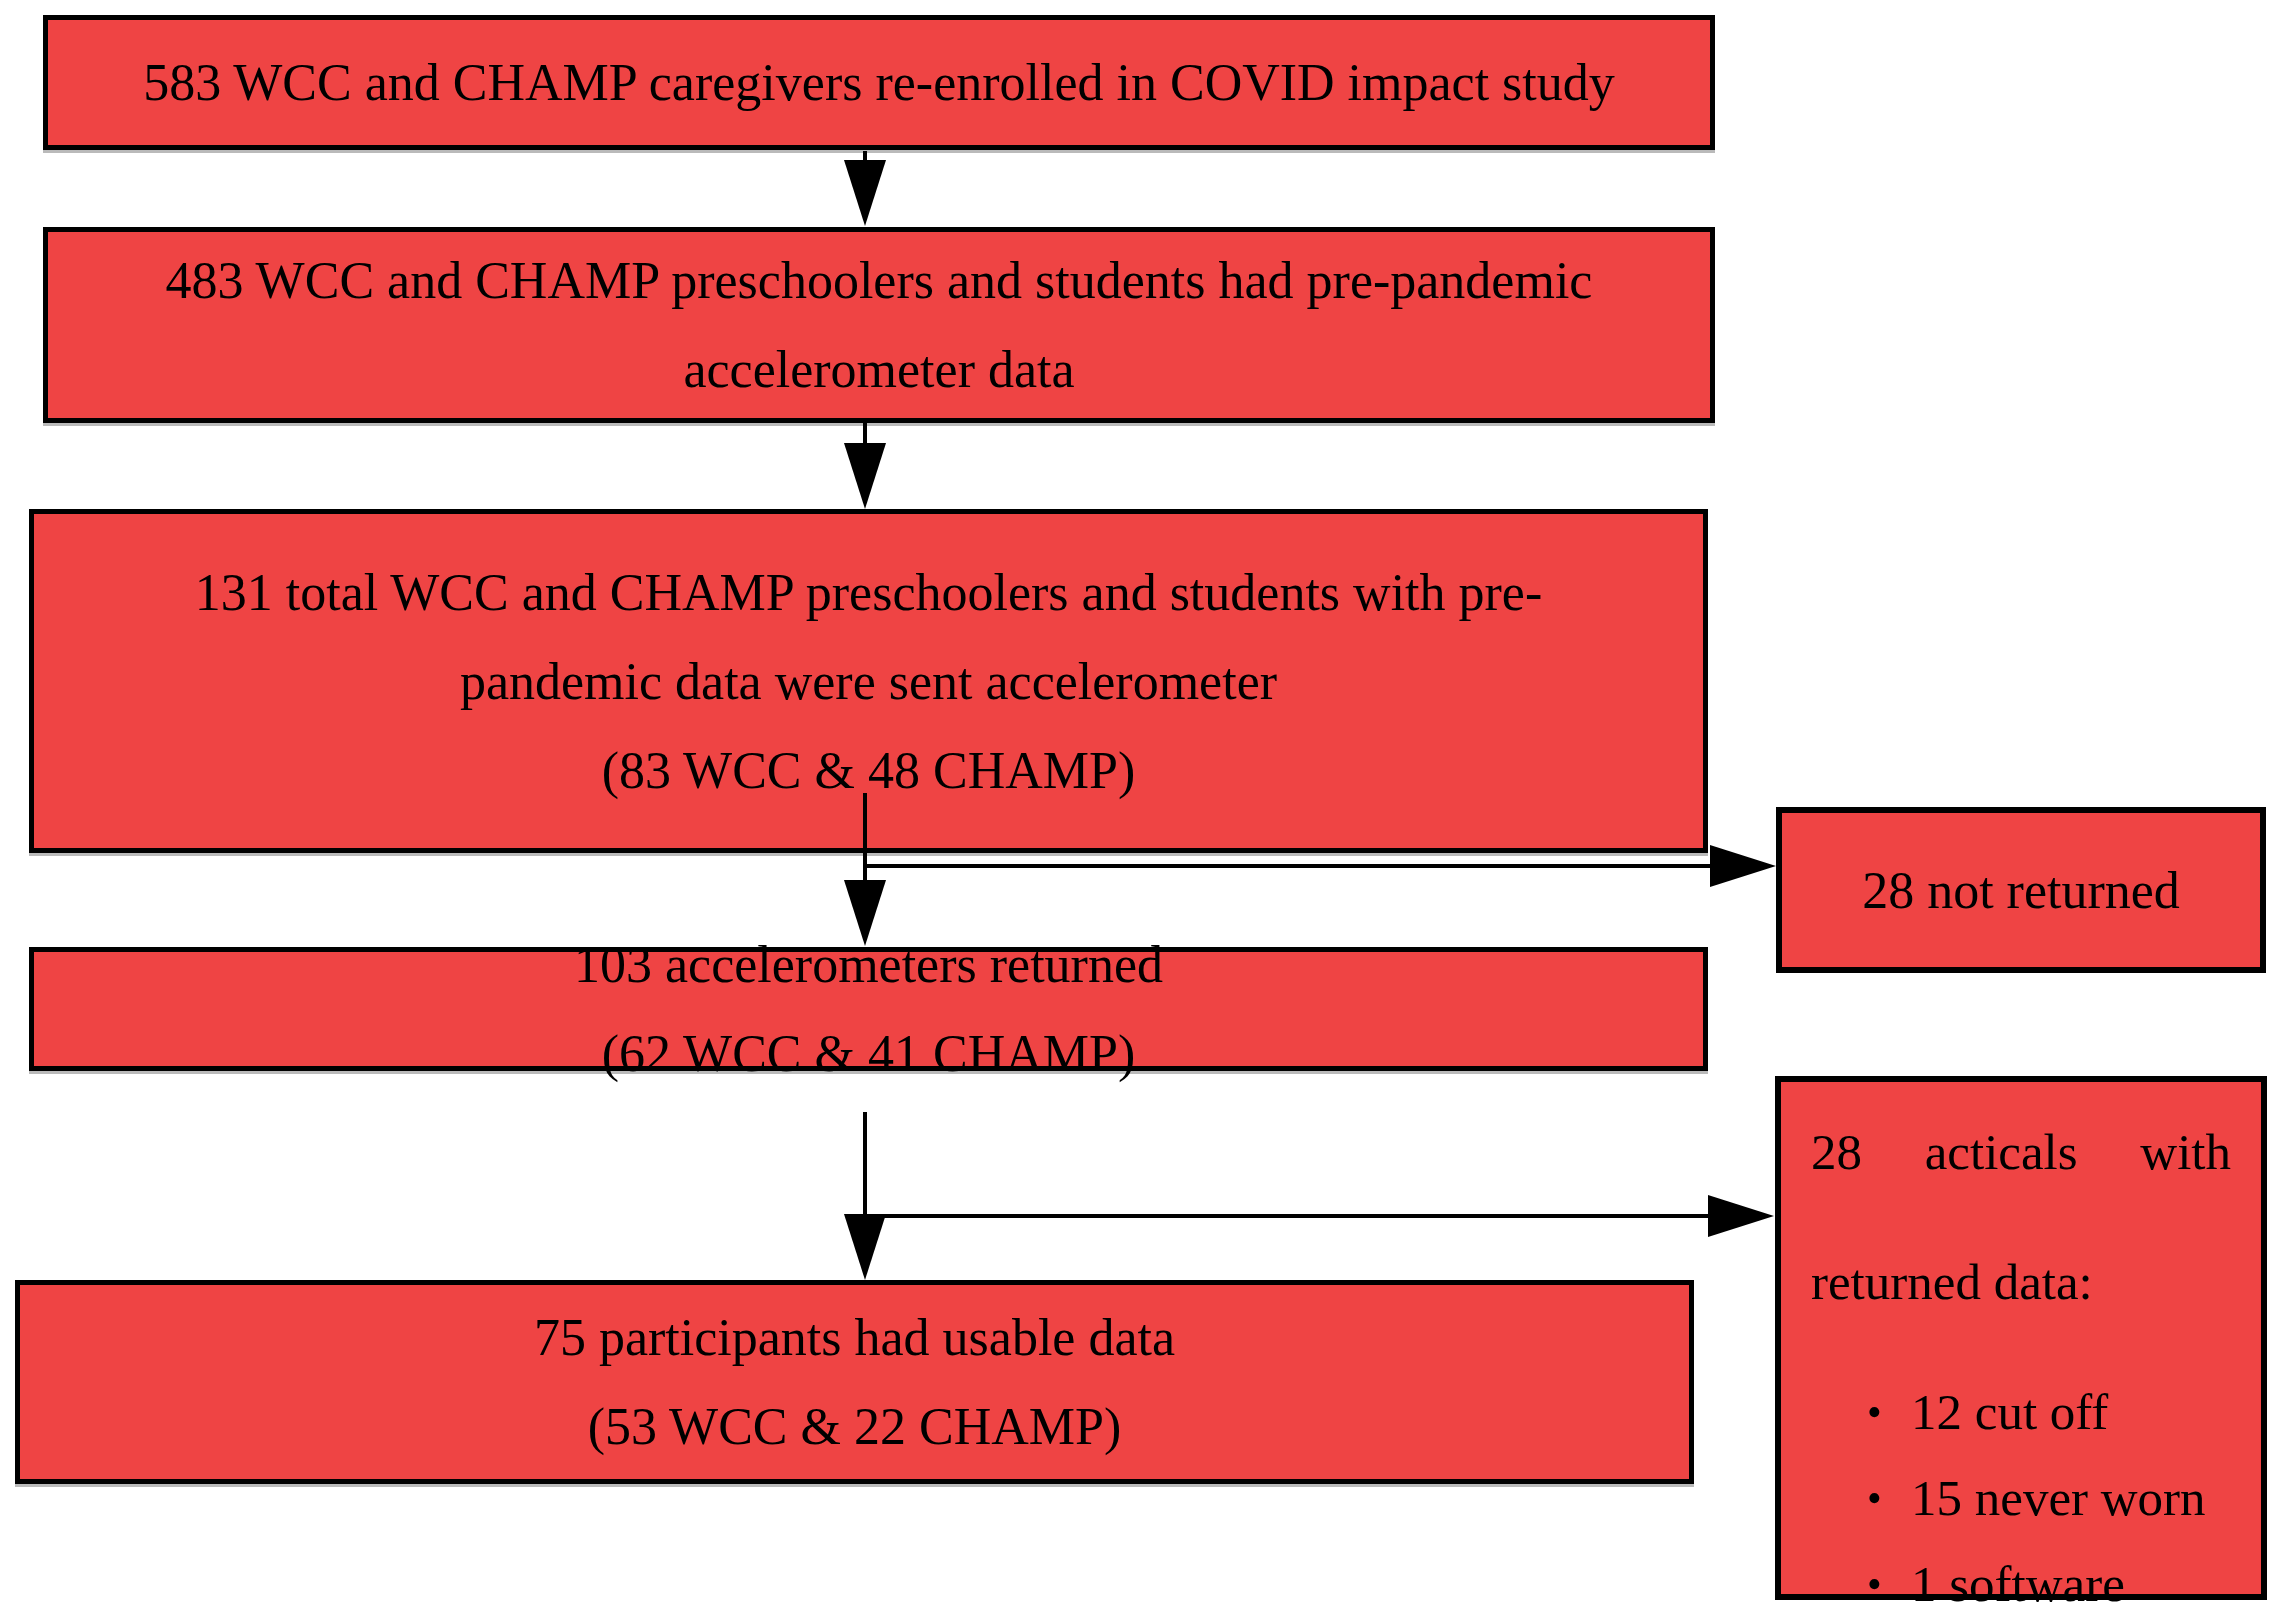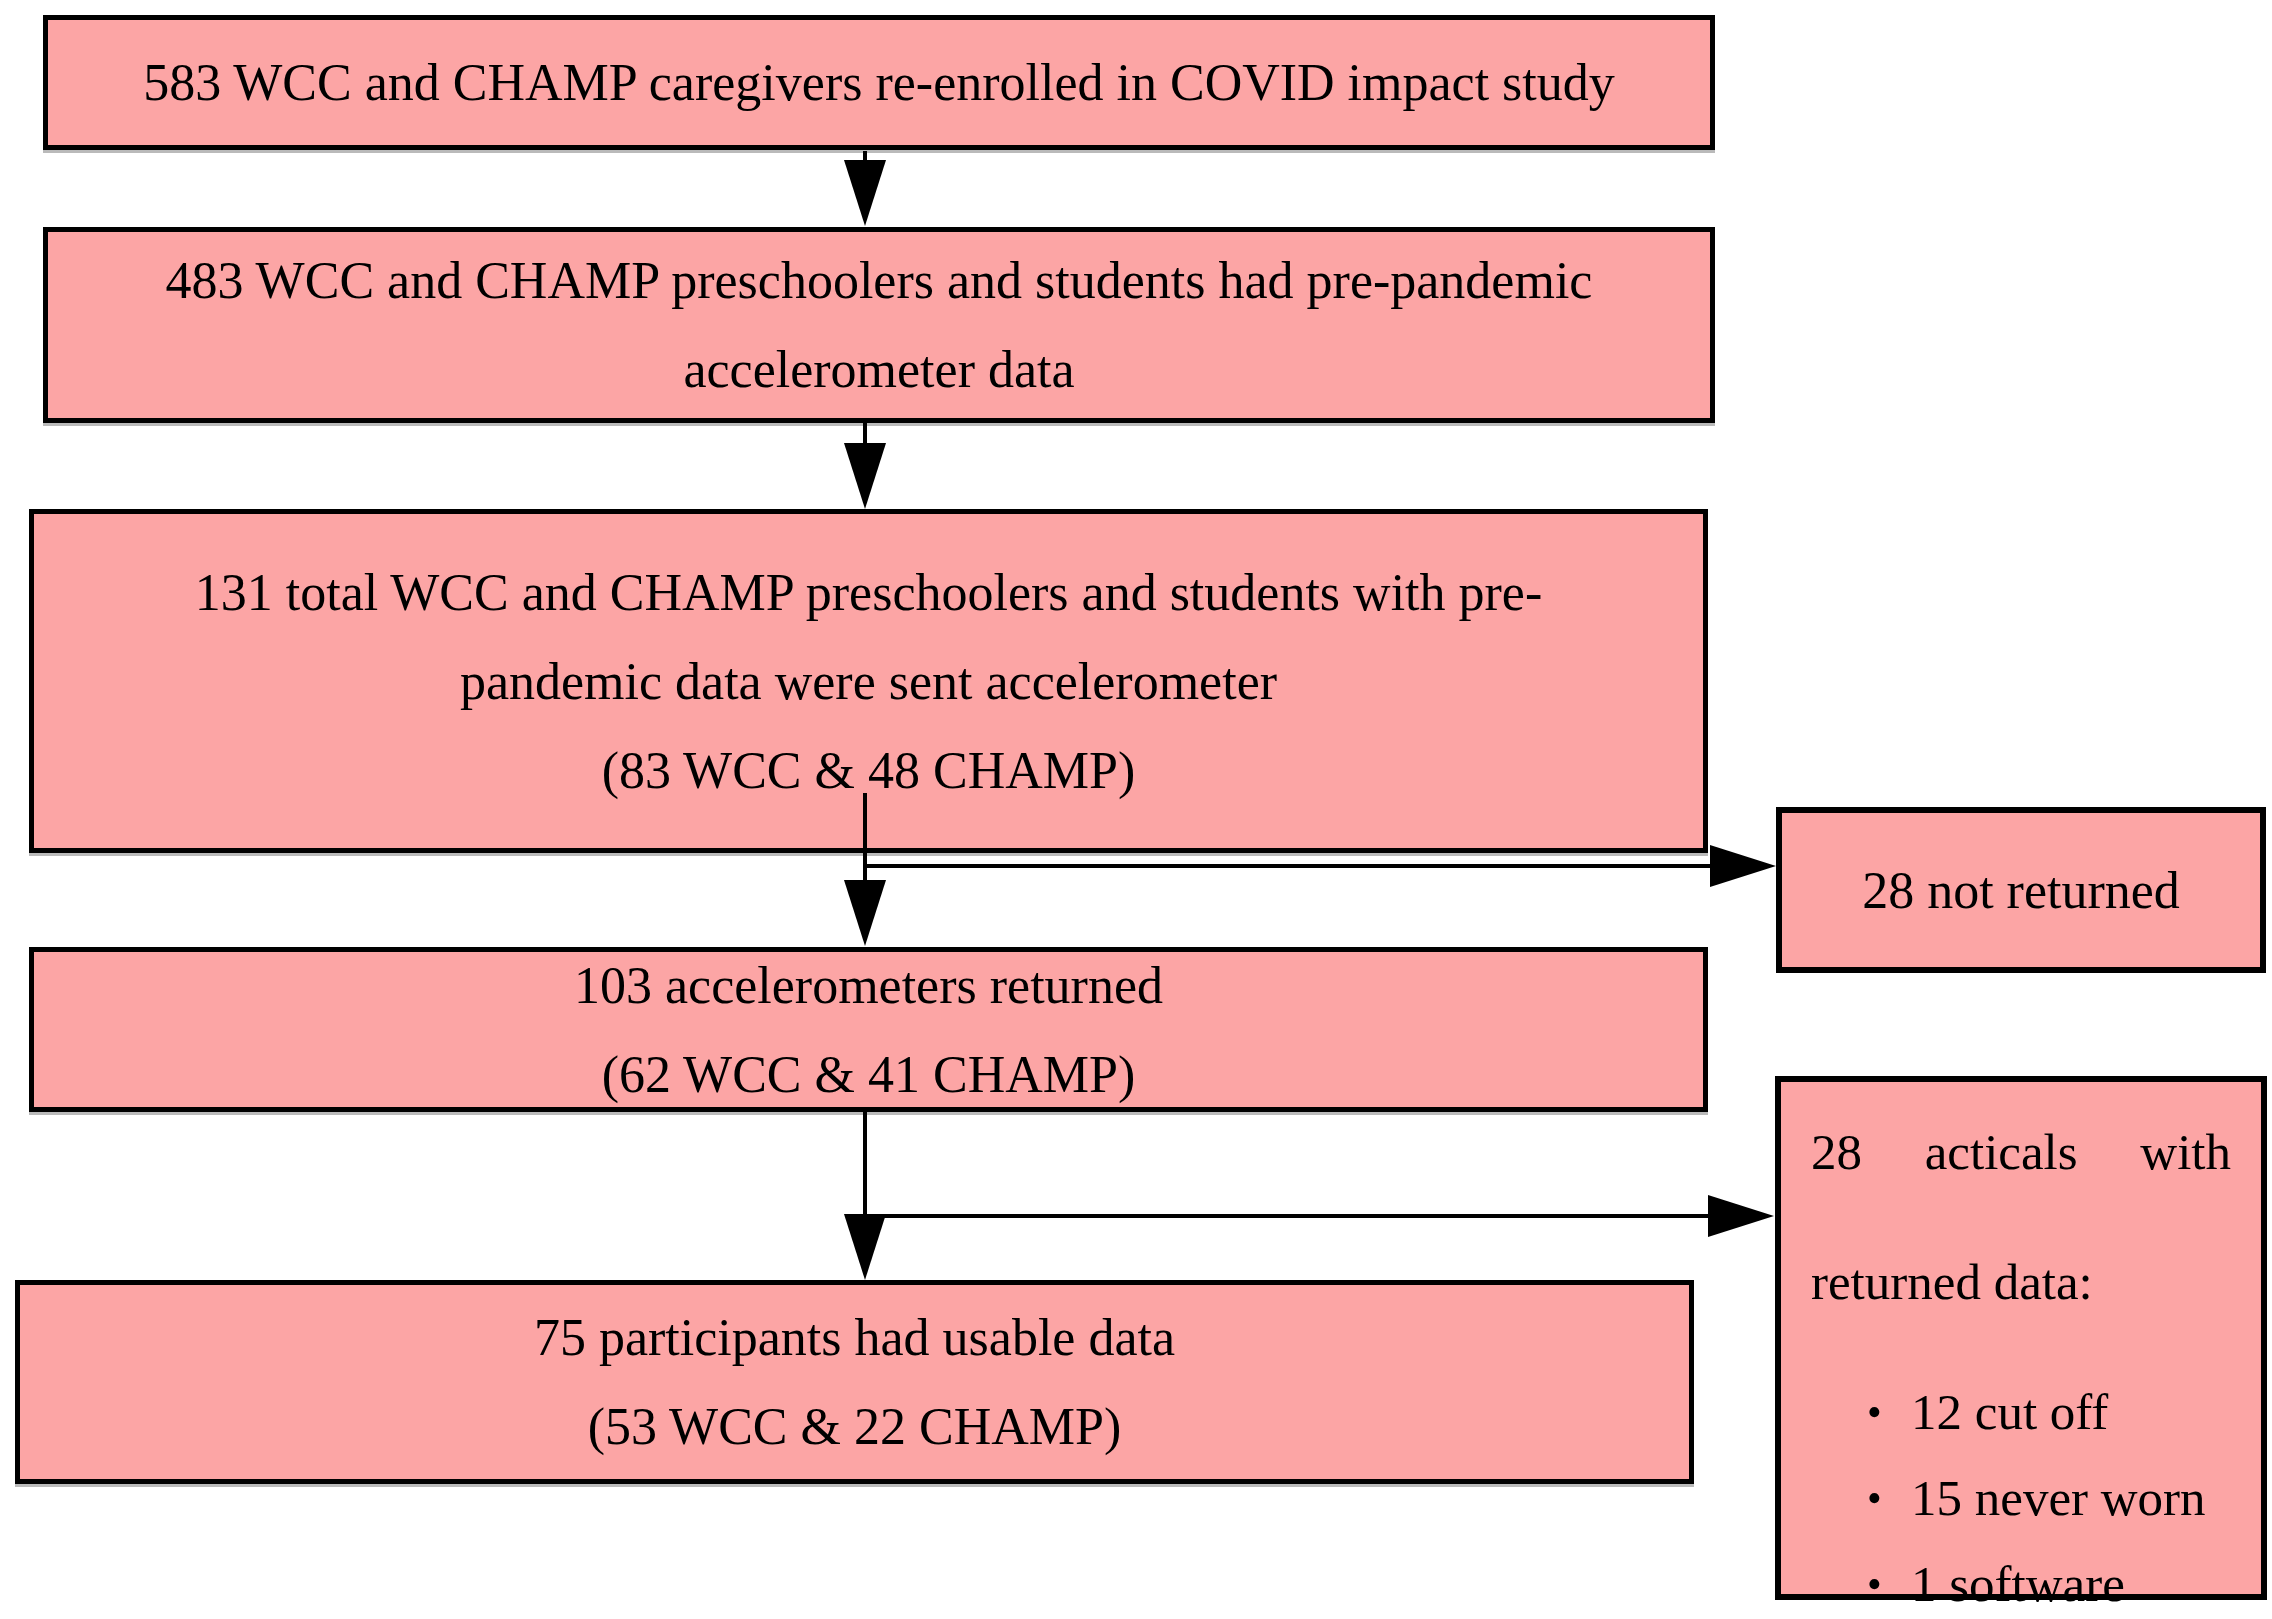"583 WCC and CHAMP caregivers" .fbox { background: #fca5a5 -> #ef4444 }
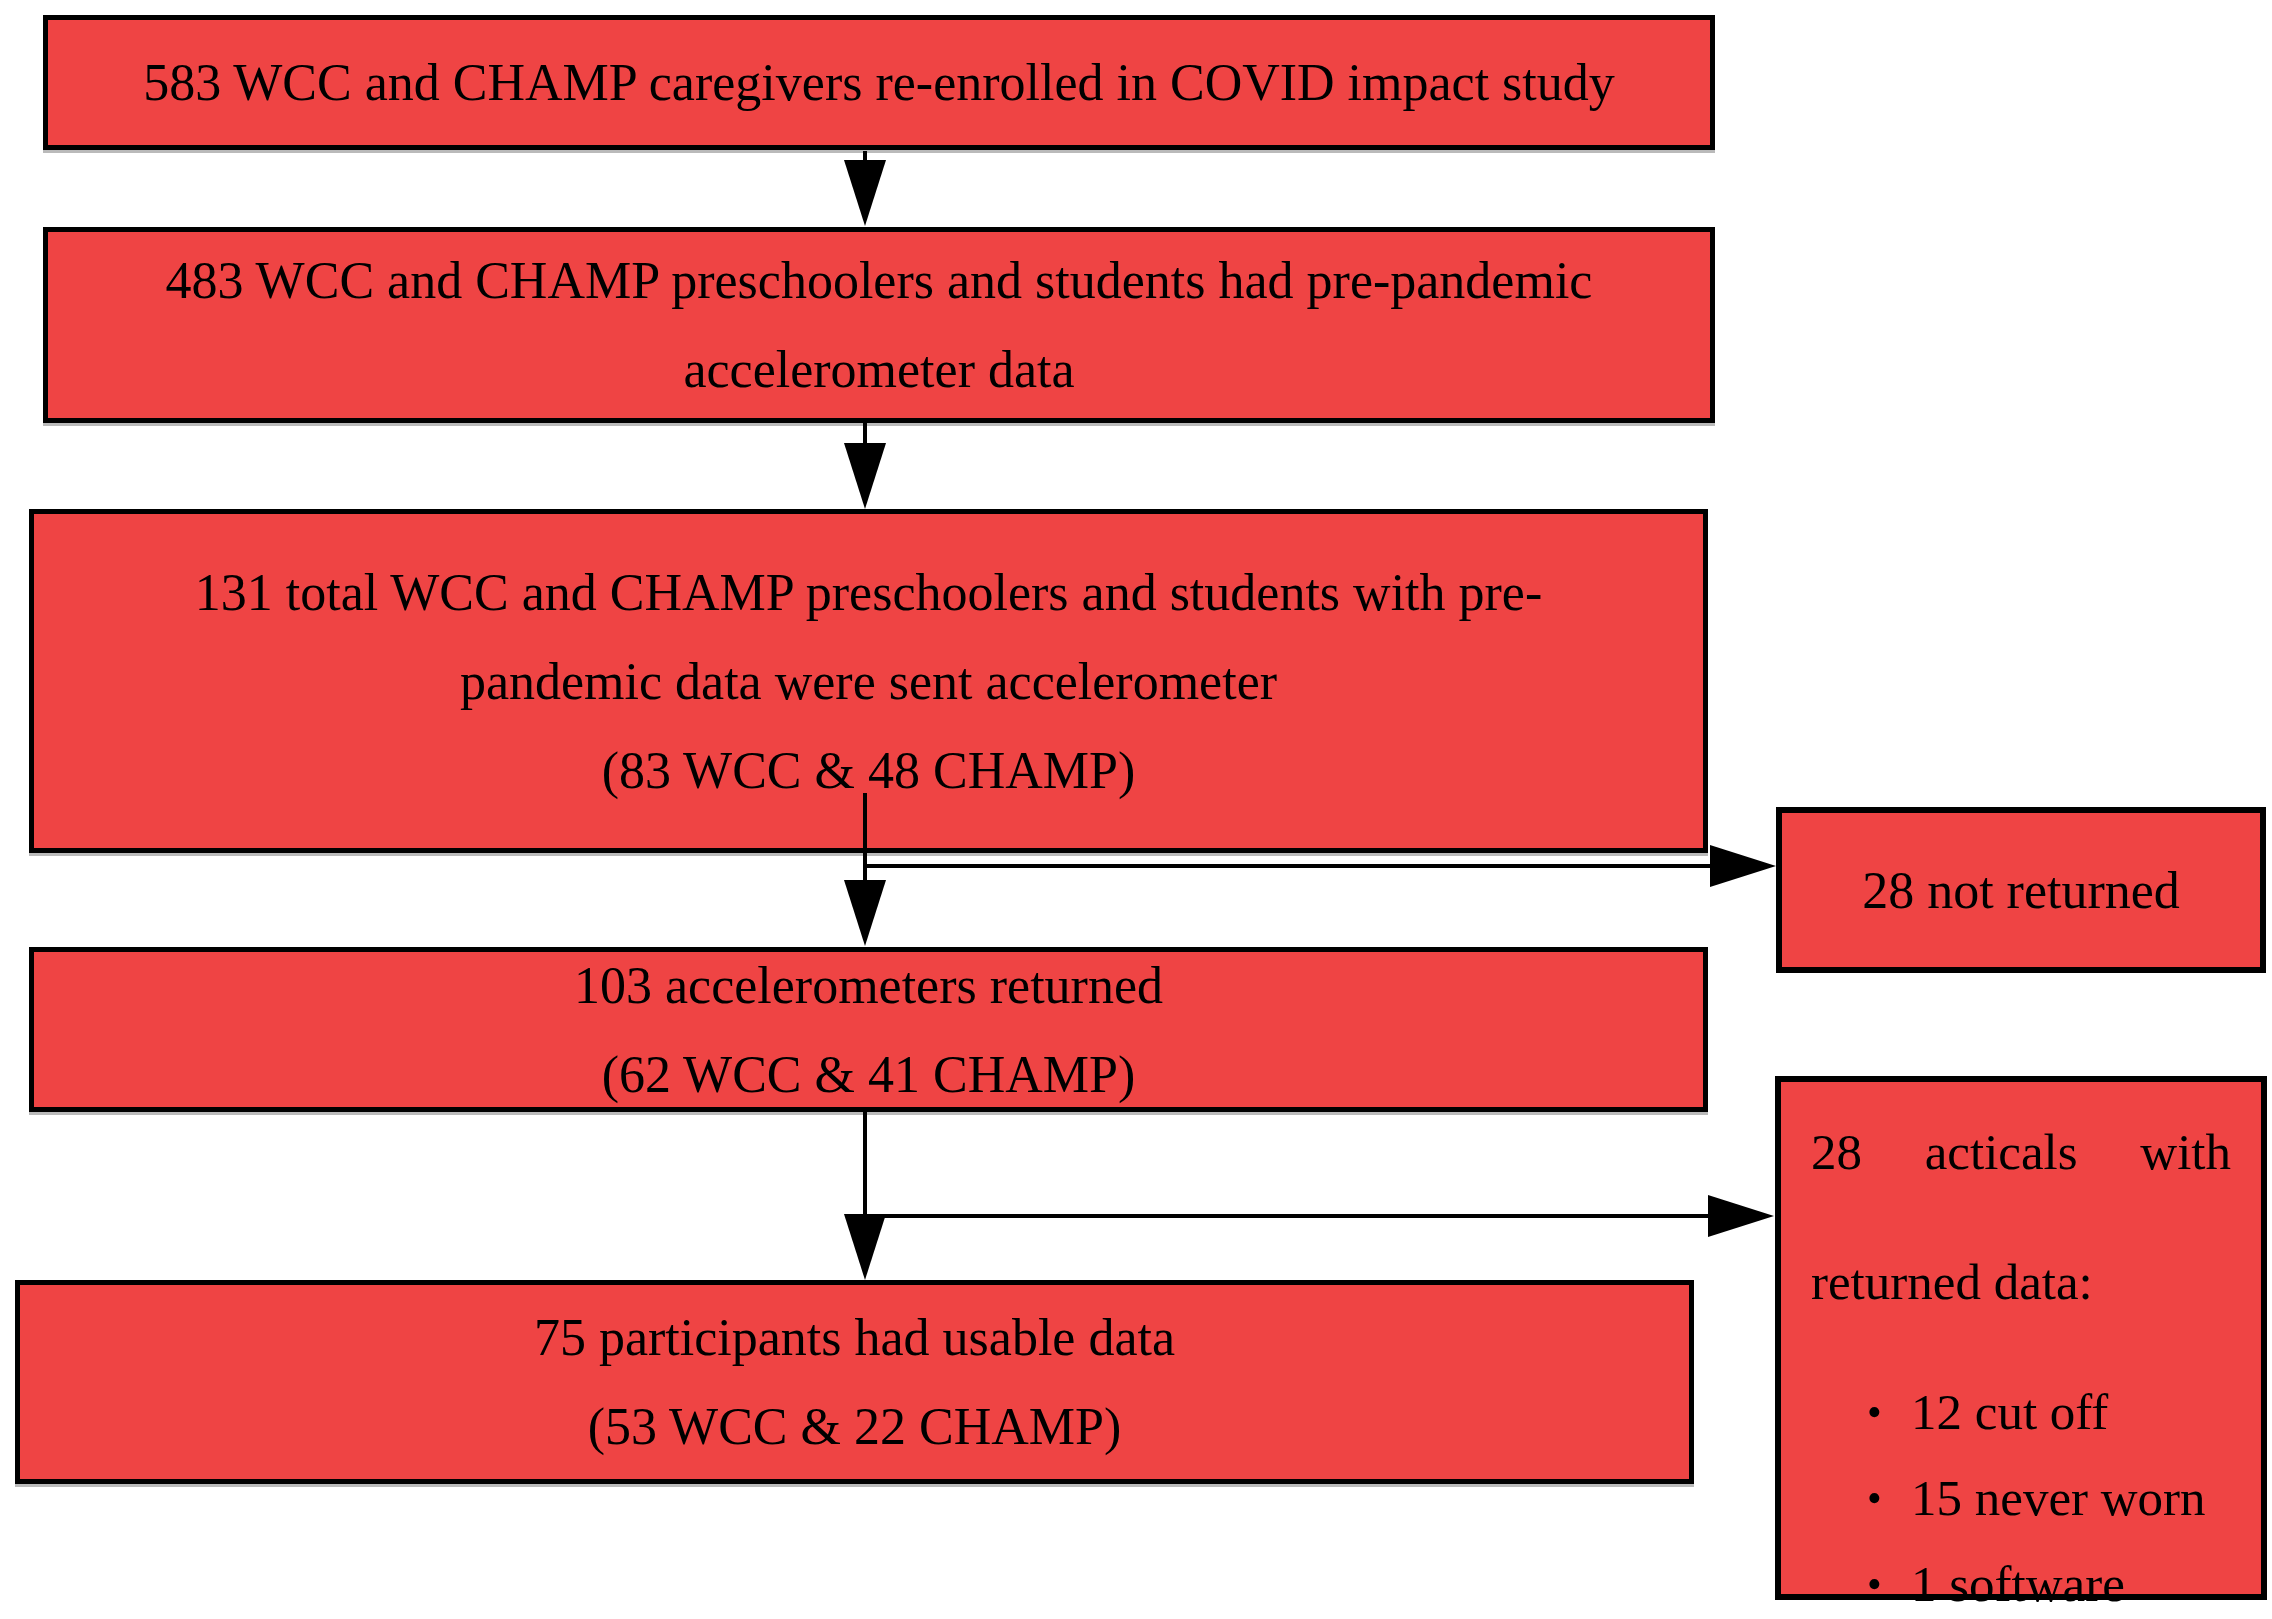"103 accelerometers returned" #box-returned { height: 165px -> 124px }
